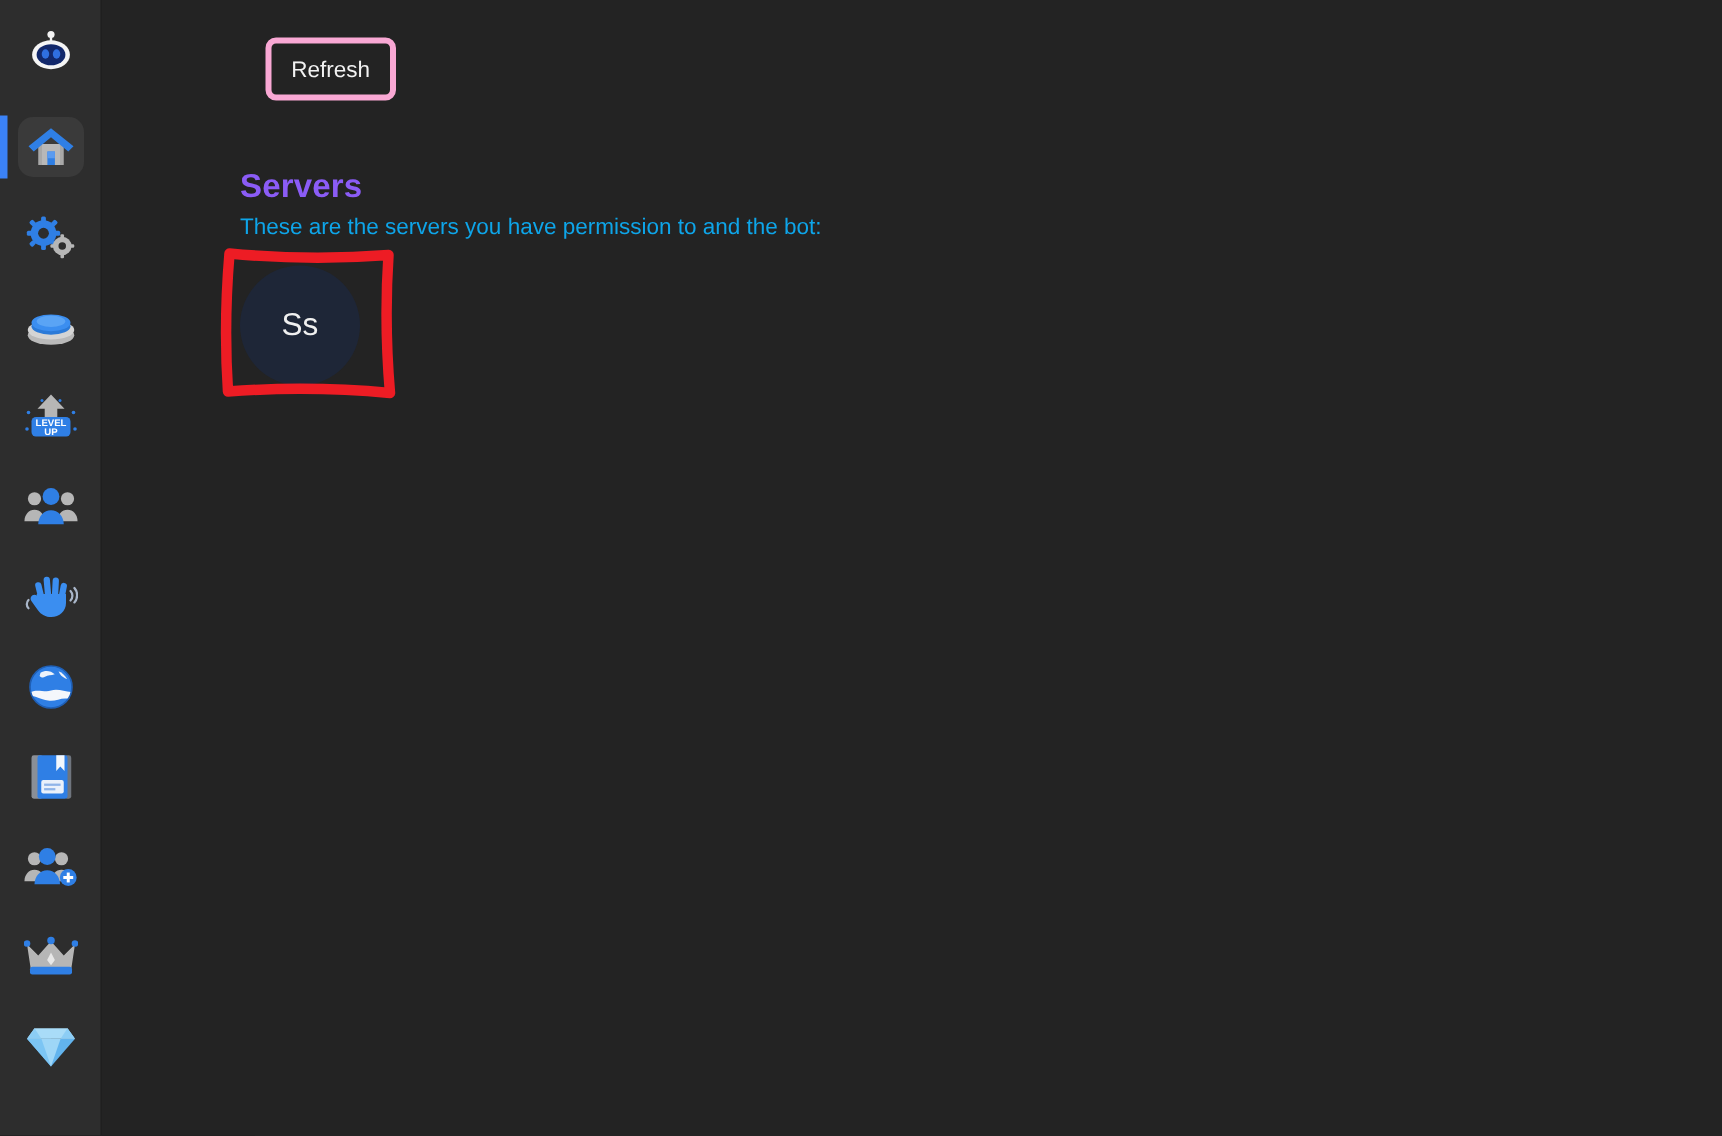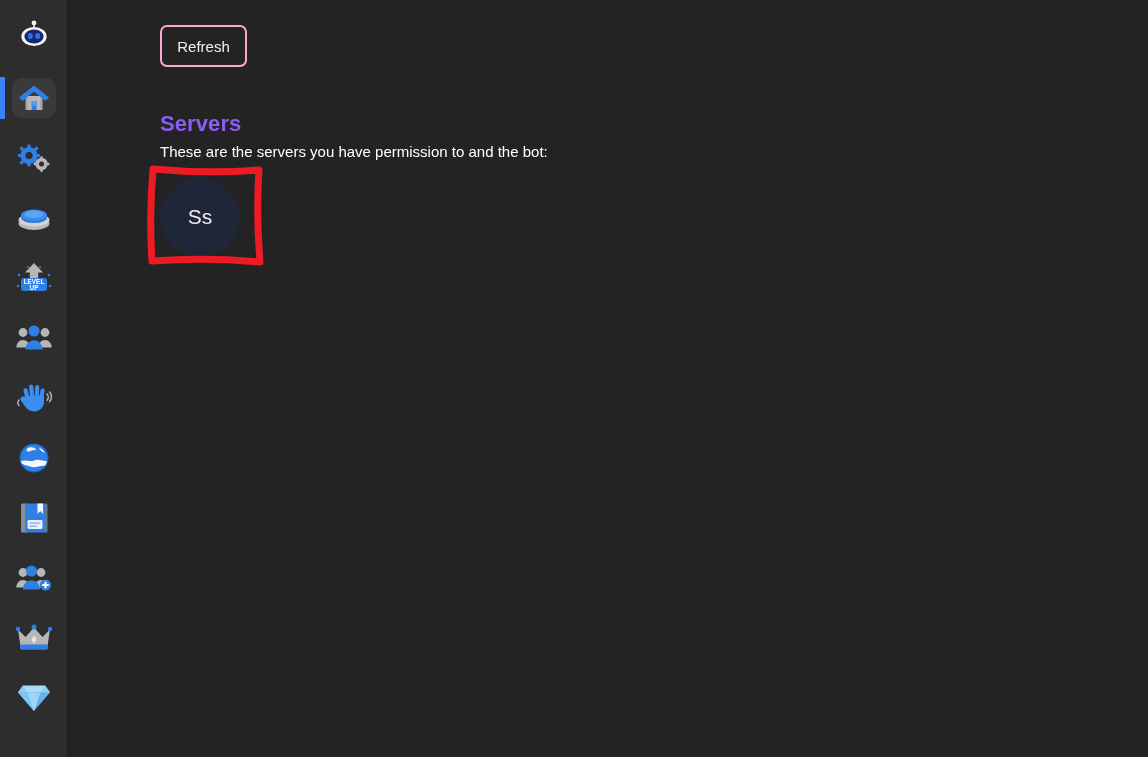"Refresh" .refresh-btn { border: 2px solid #f9a8d4 -> 4px solid #f9a8d4; left: 92px -> 109px }
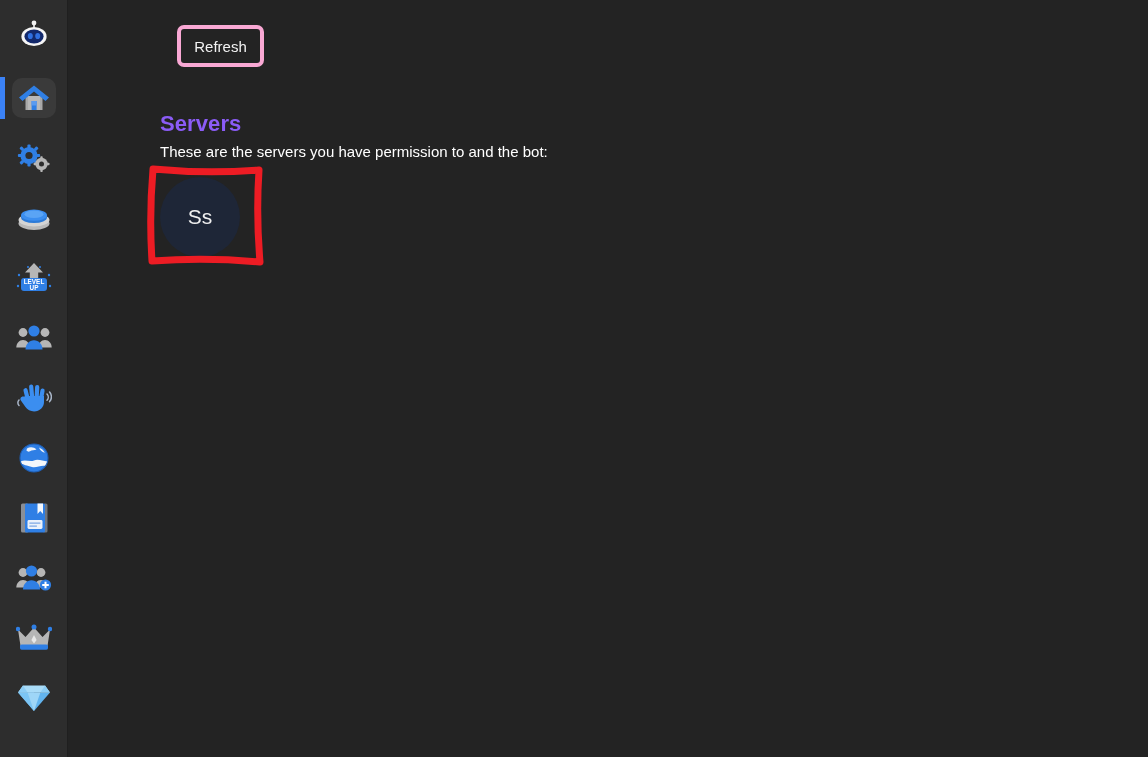"These are the servers you" .section-sub { color: #ffffff -> #0ea5e9 }
